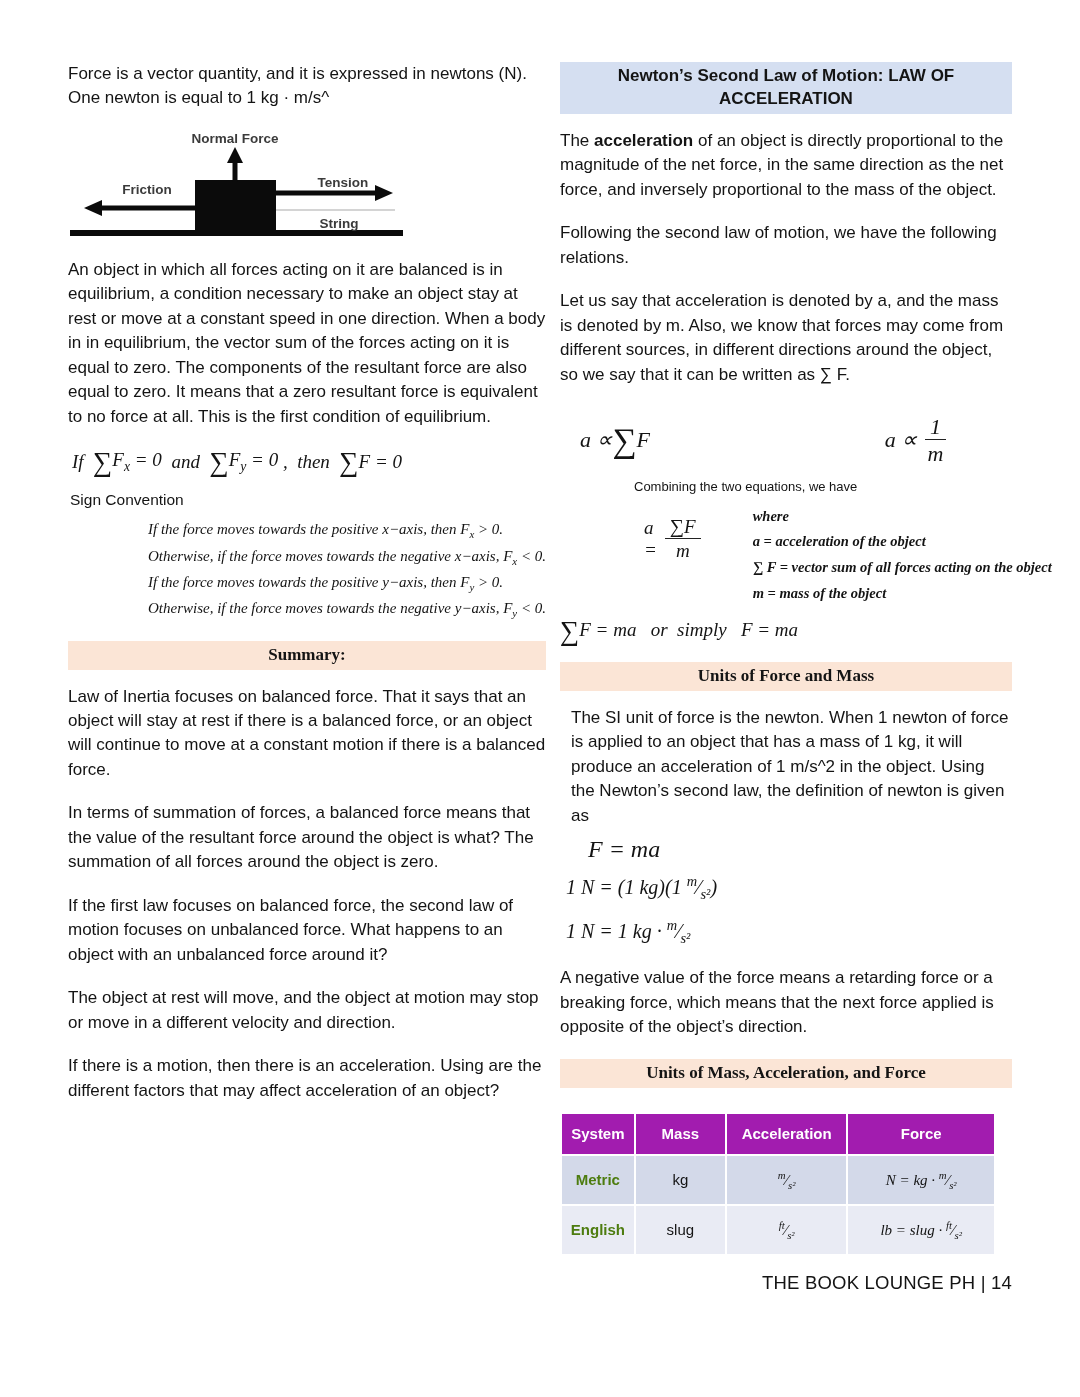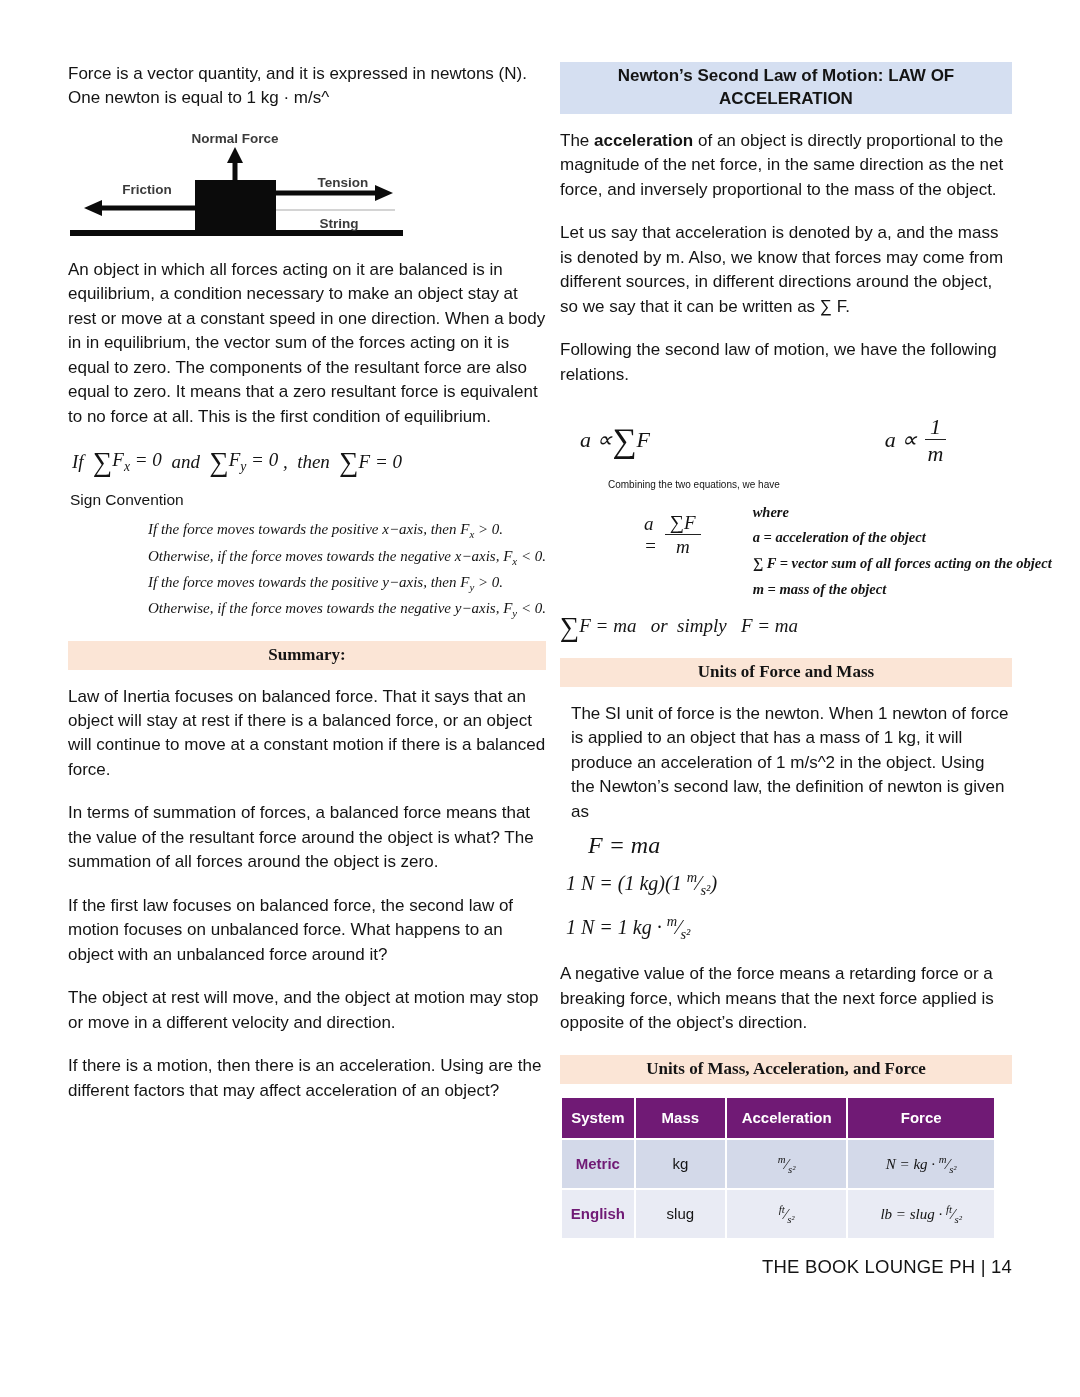"Let us say that acceleration" p.body { order: before "Following the second law of" -> after "Following the second law of" }
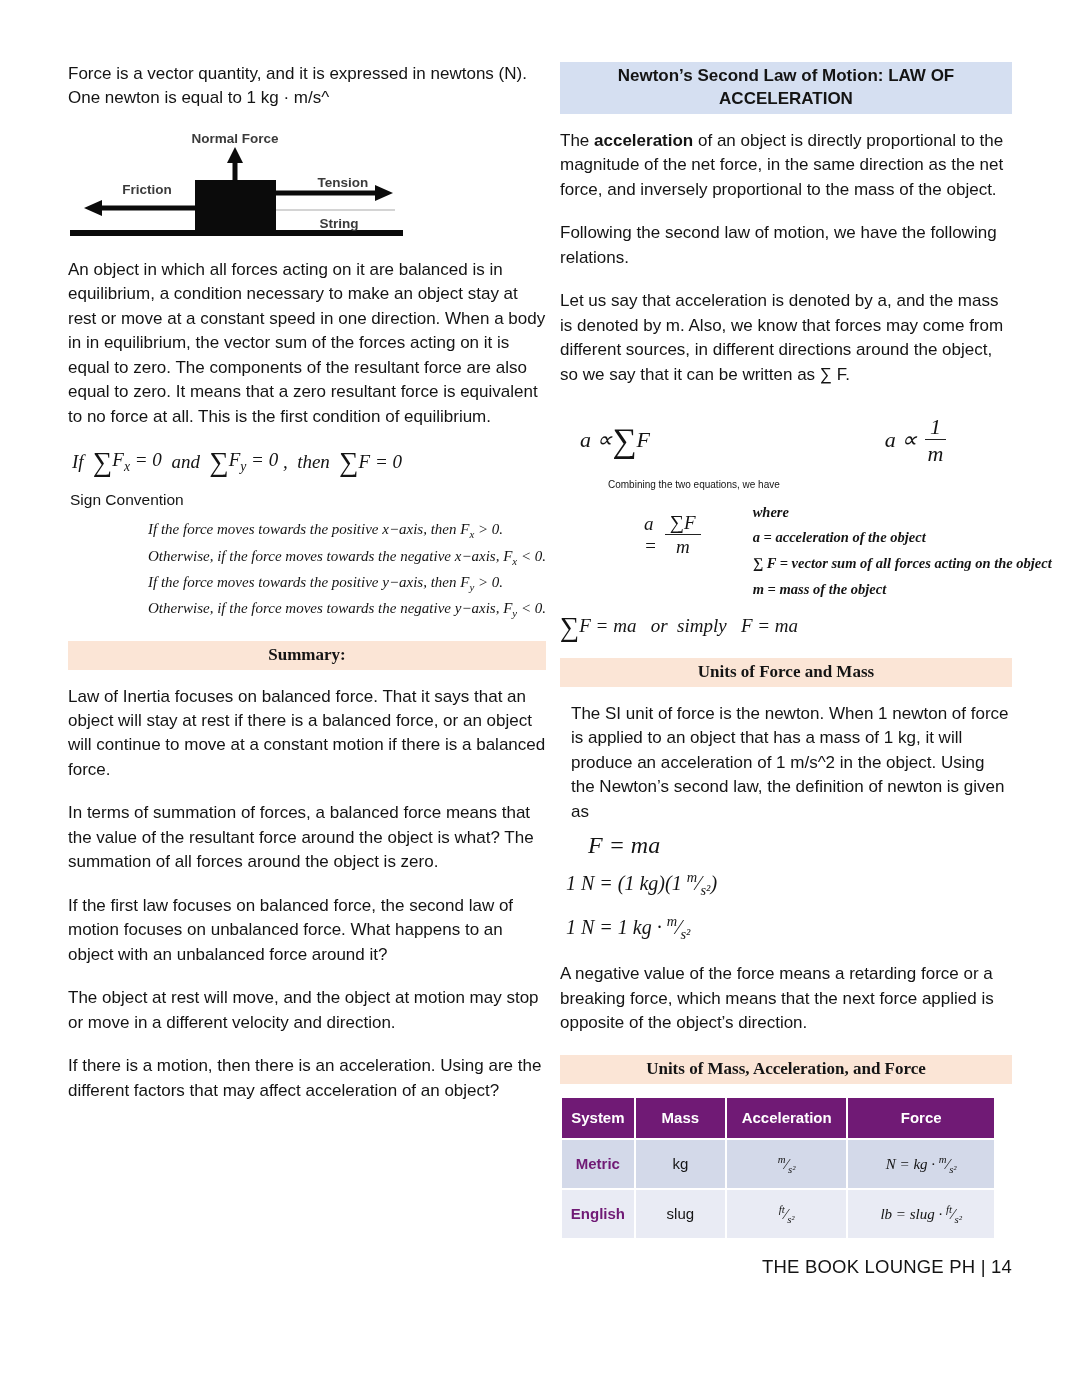"Combining the two equations, we" .caption { font-size: 10px -> 13px; margin: 10px 0 10px 48px -> 10px 0 10px 74px }
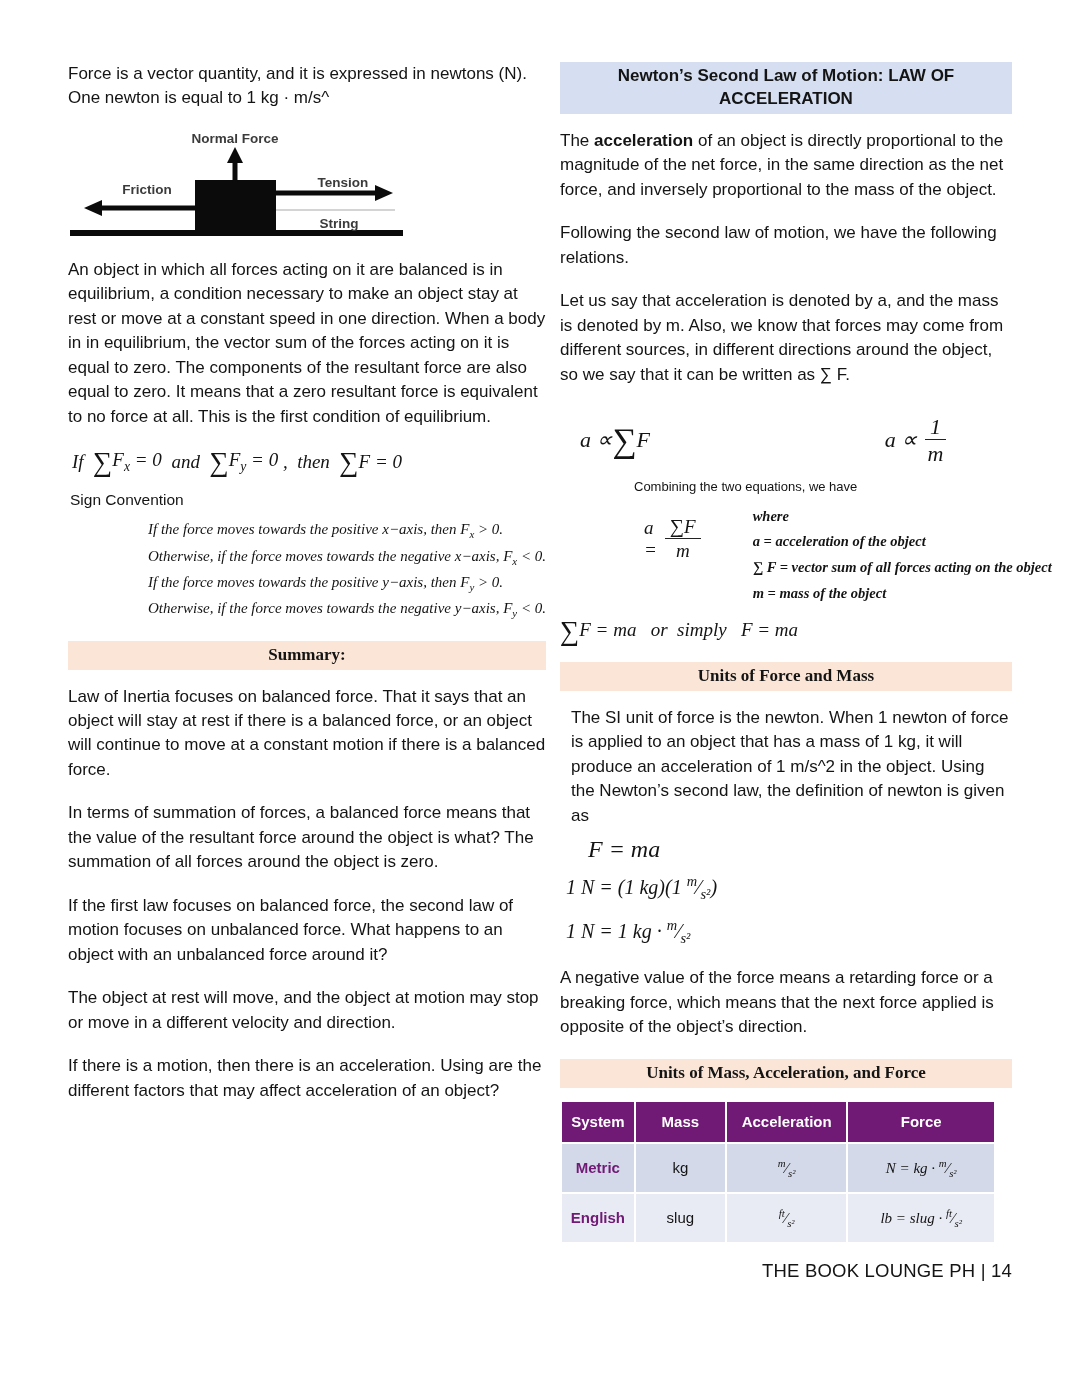"Units of Mass, Acceleration, and" div.bar { margin-bottom: 12px -> 24px }
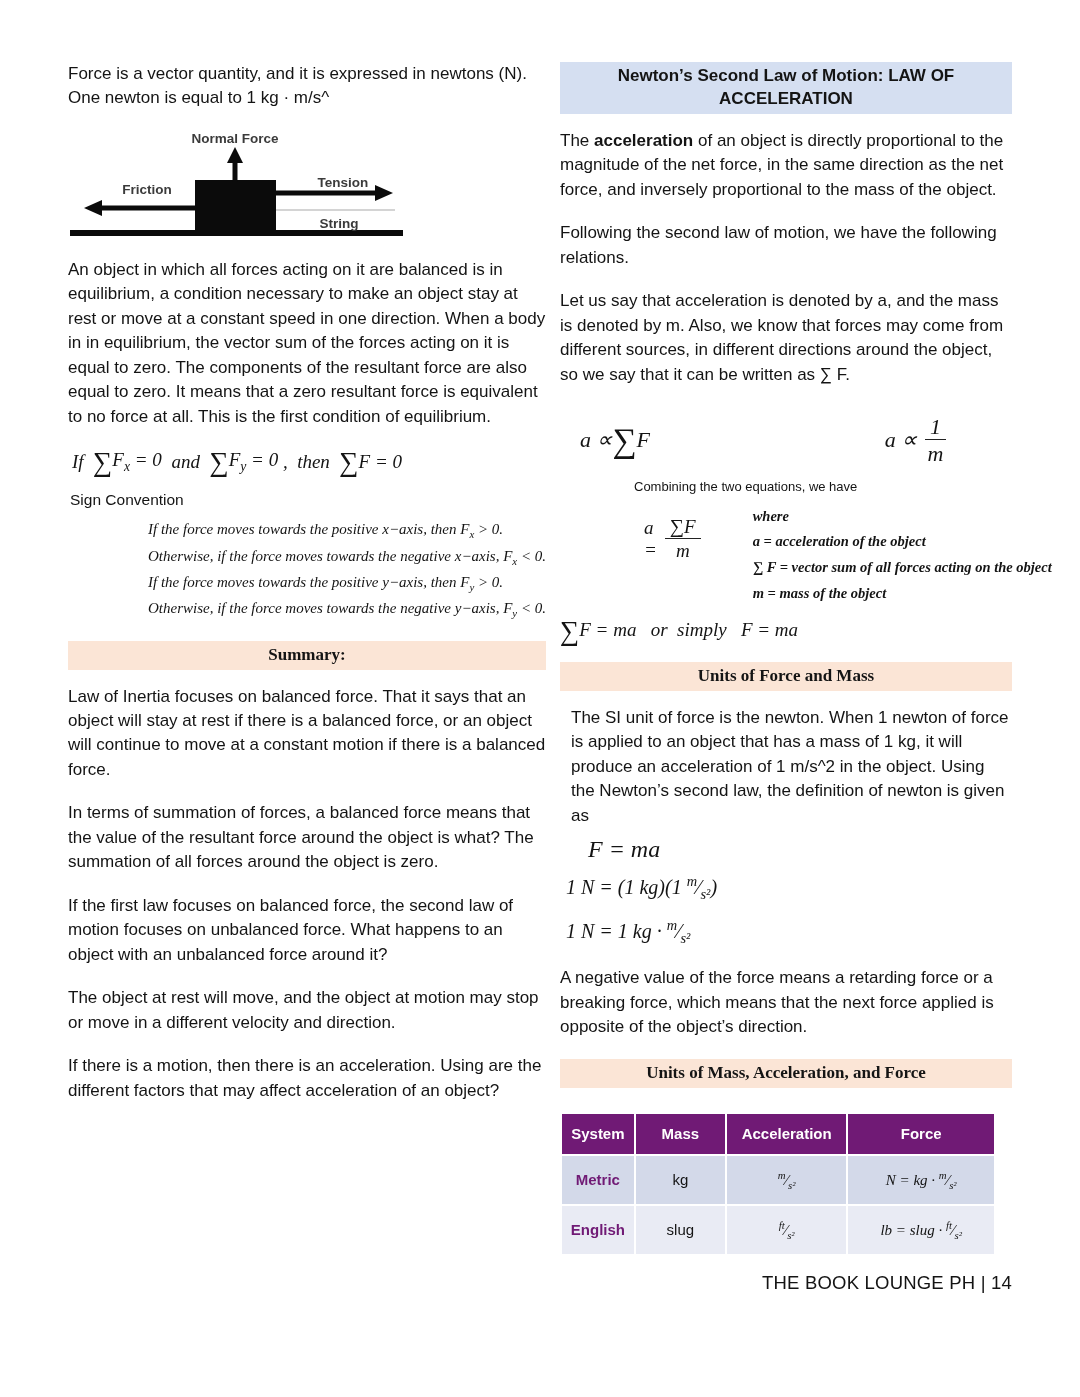"System" table.units thead th { background: #701a75 -> #a21caf }
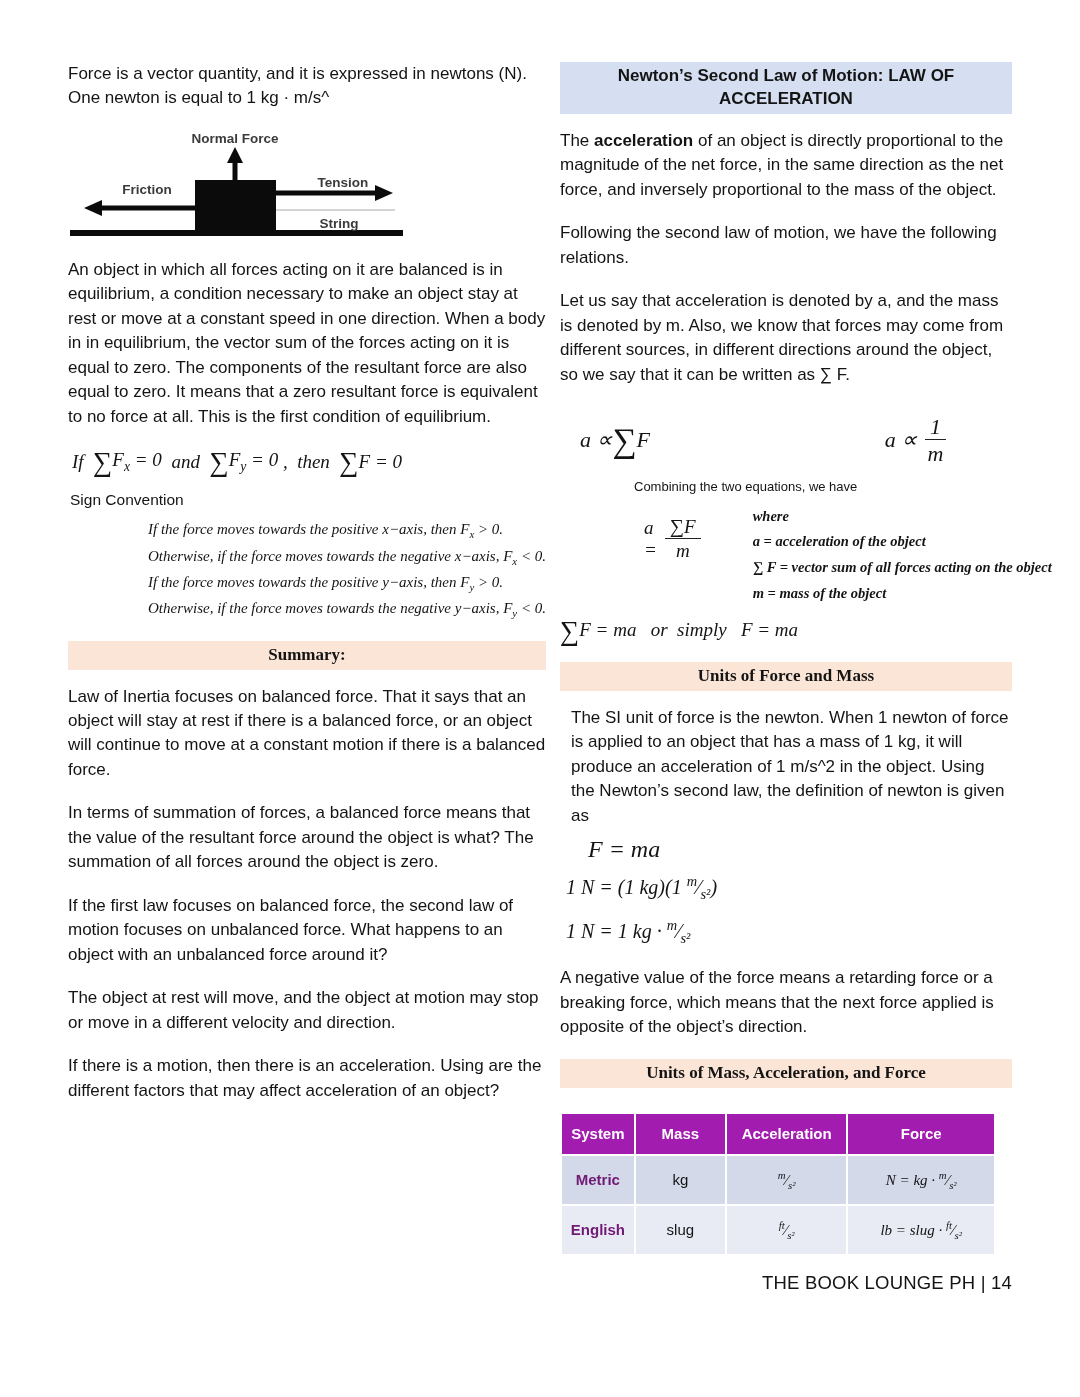"Metric" table.units .rowhead { color: #701a75 -> #4d7c0f }
